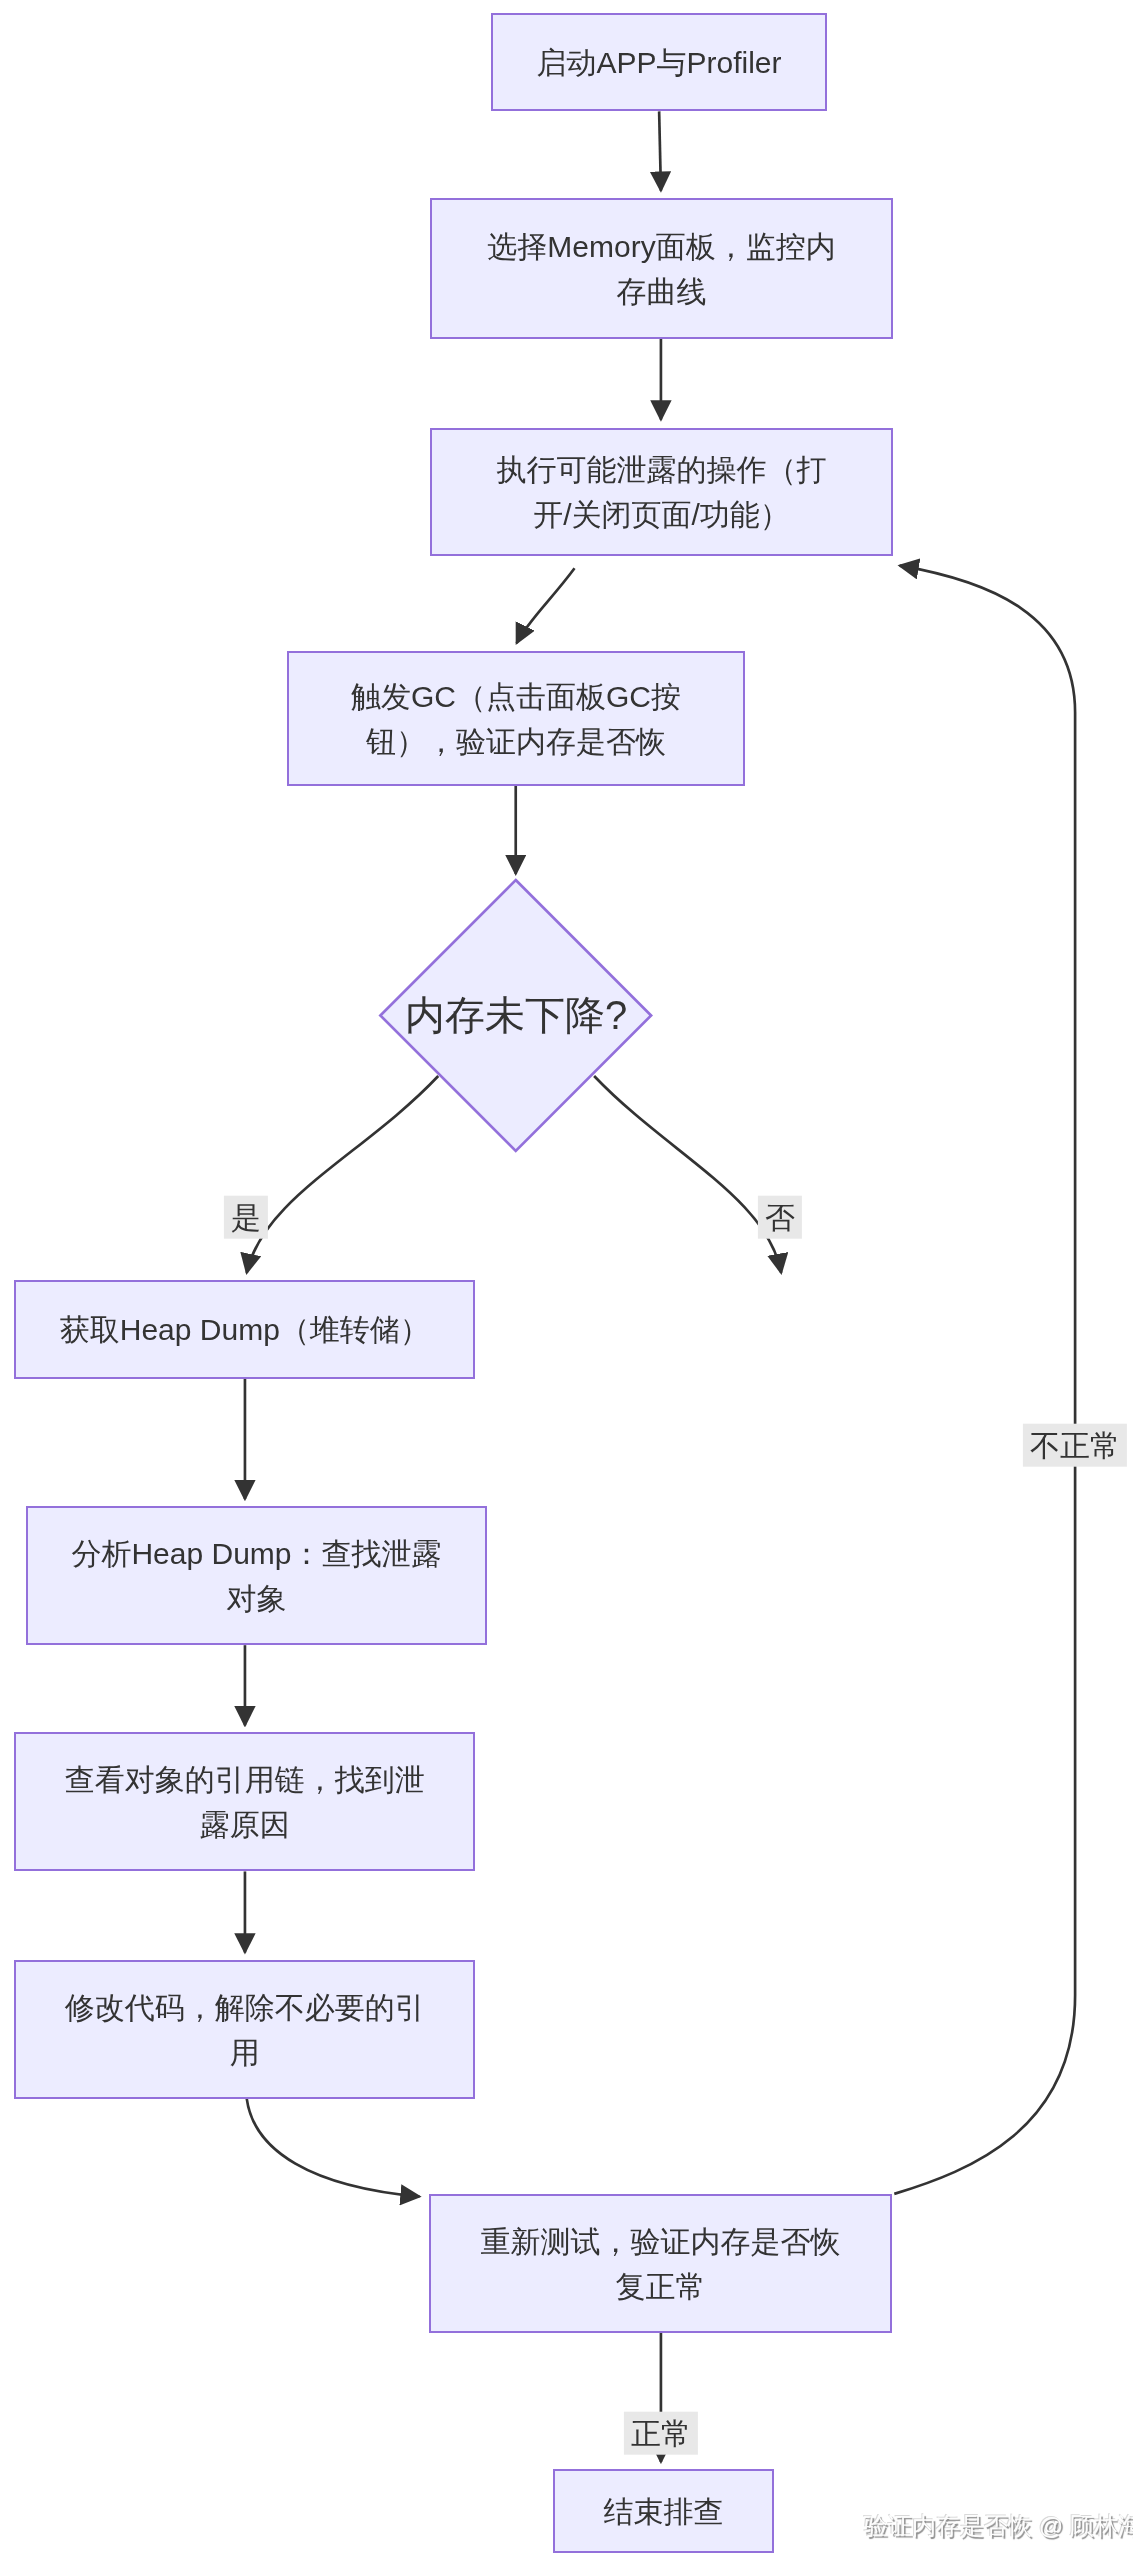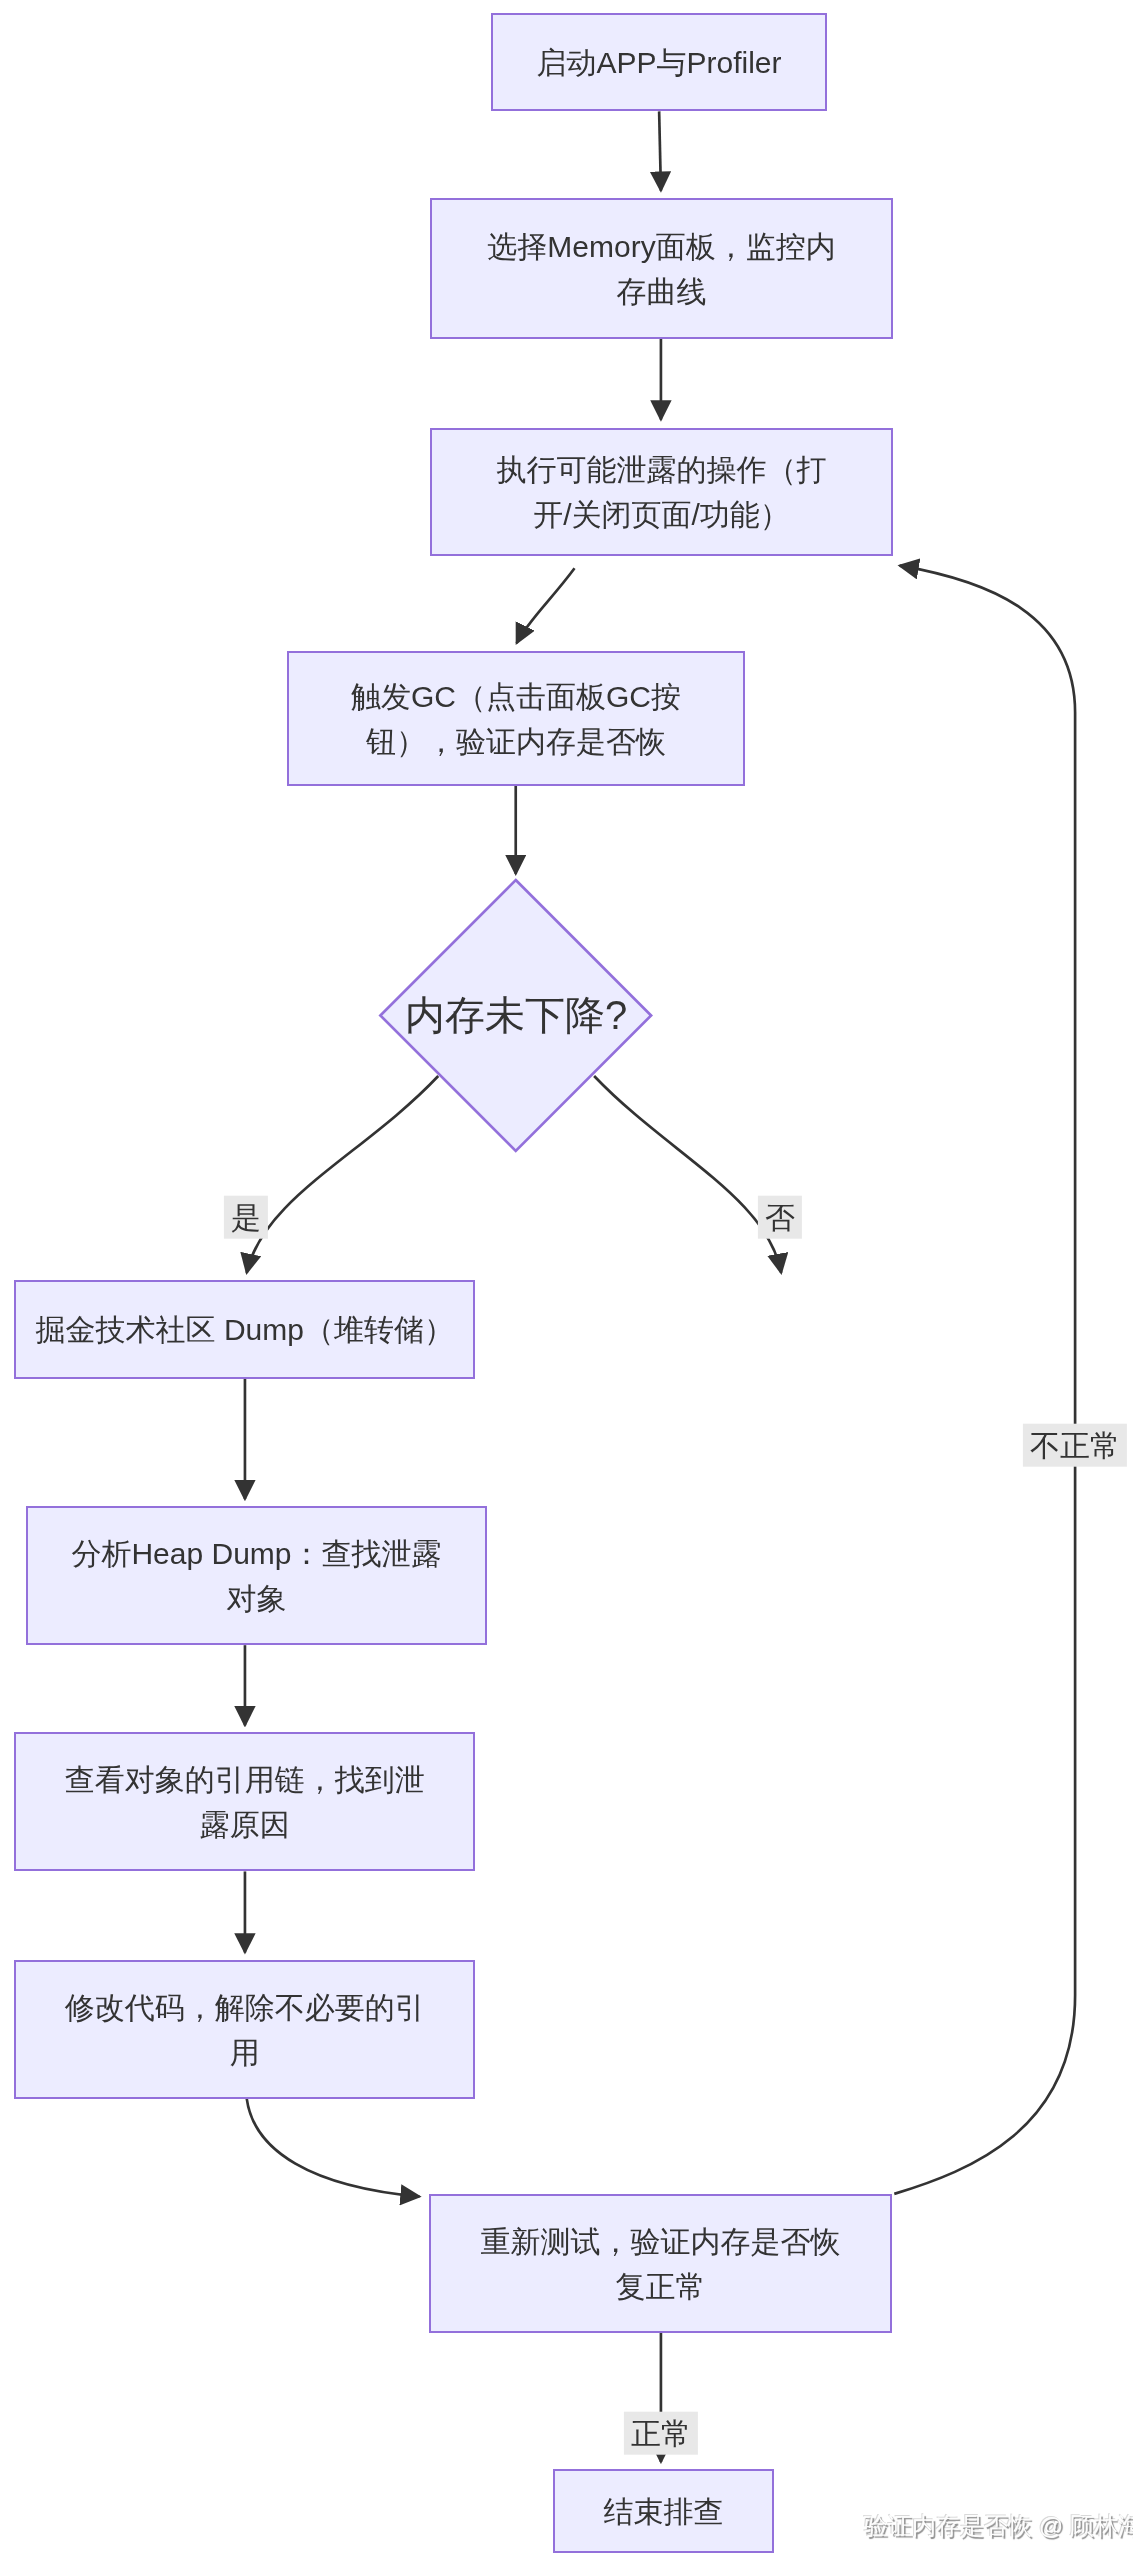"掘金技术社区 Dump（堆转储）" span { text: 掘金技术社区 -> 获取Heap }
